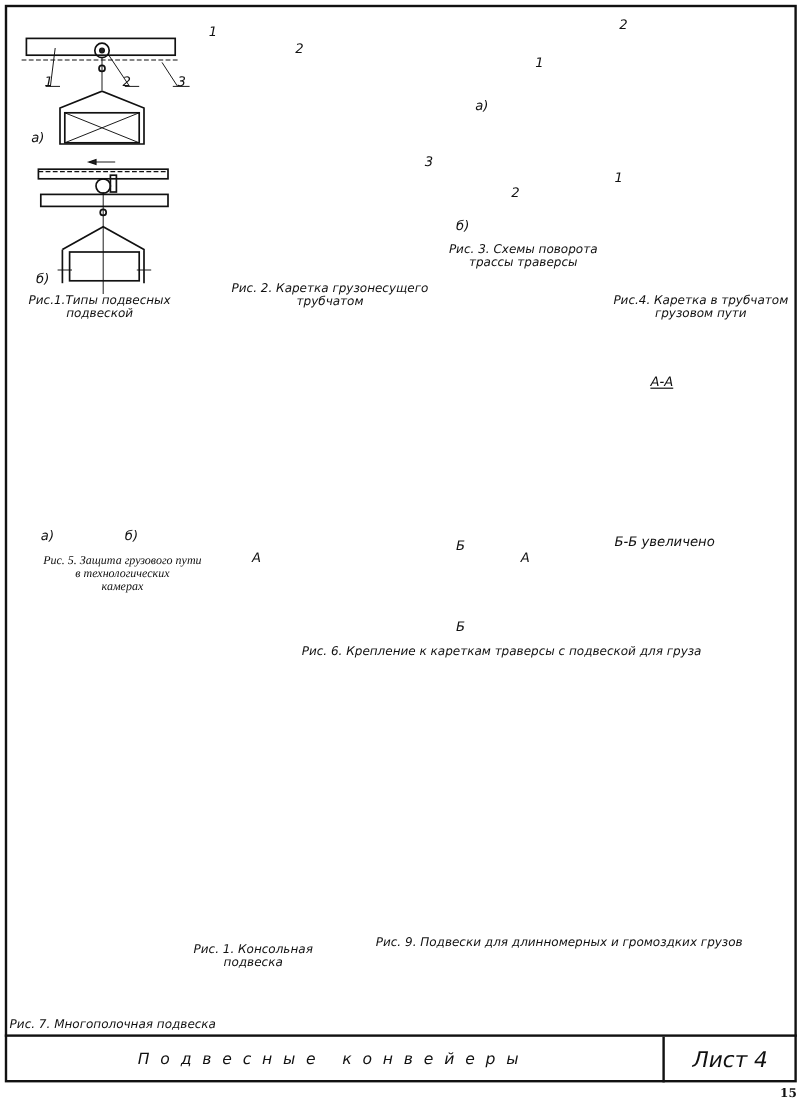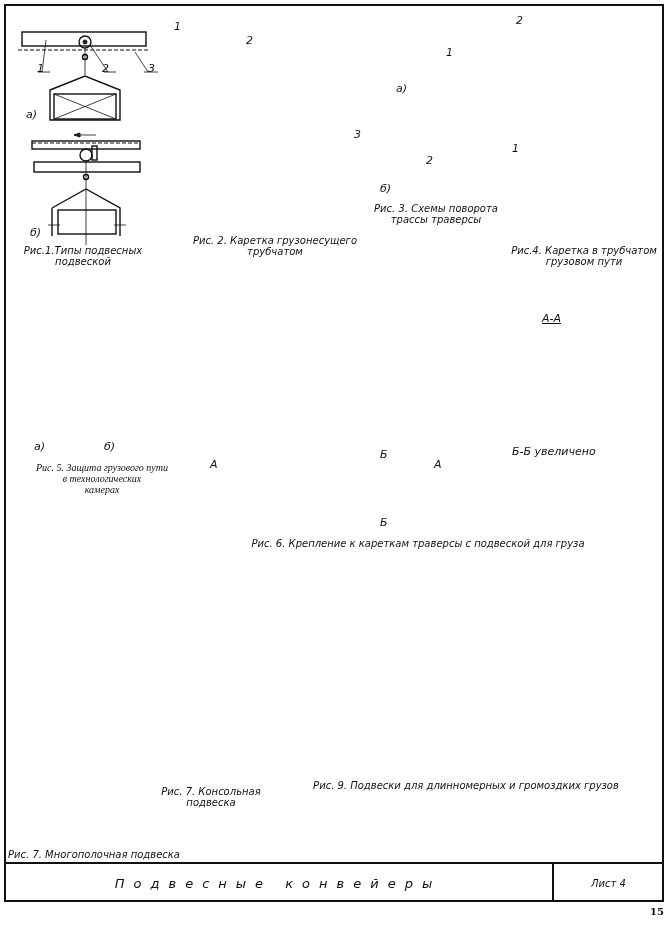"Рис. 7. Консольная" div { text: 7 -> 1 }
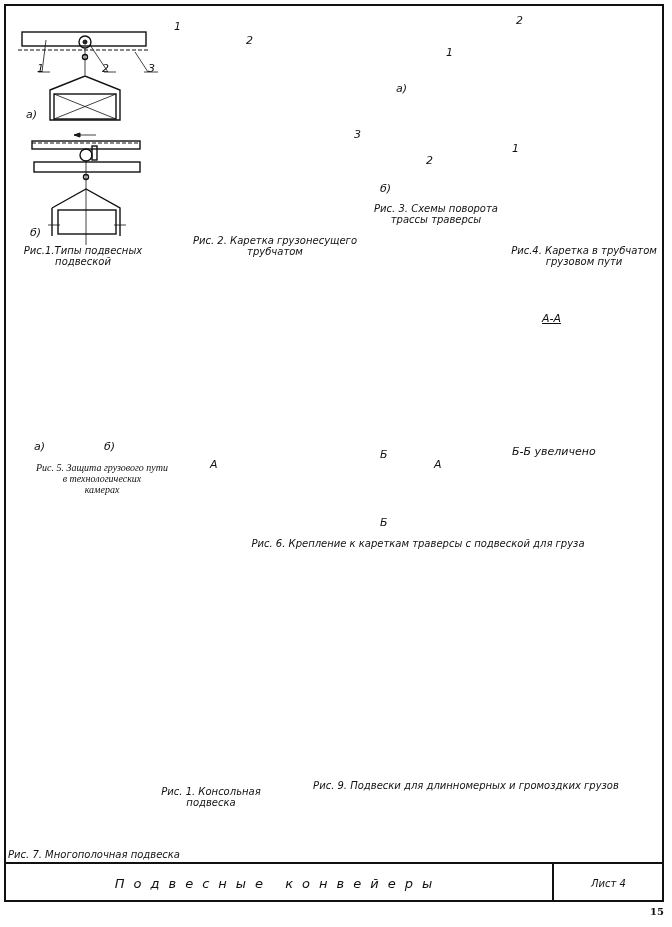"Лист 4" .tb-sheet { font-size: 10px -> 18px }
